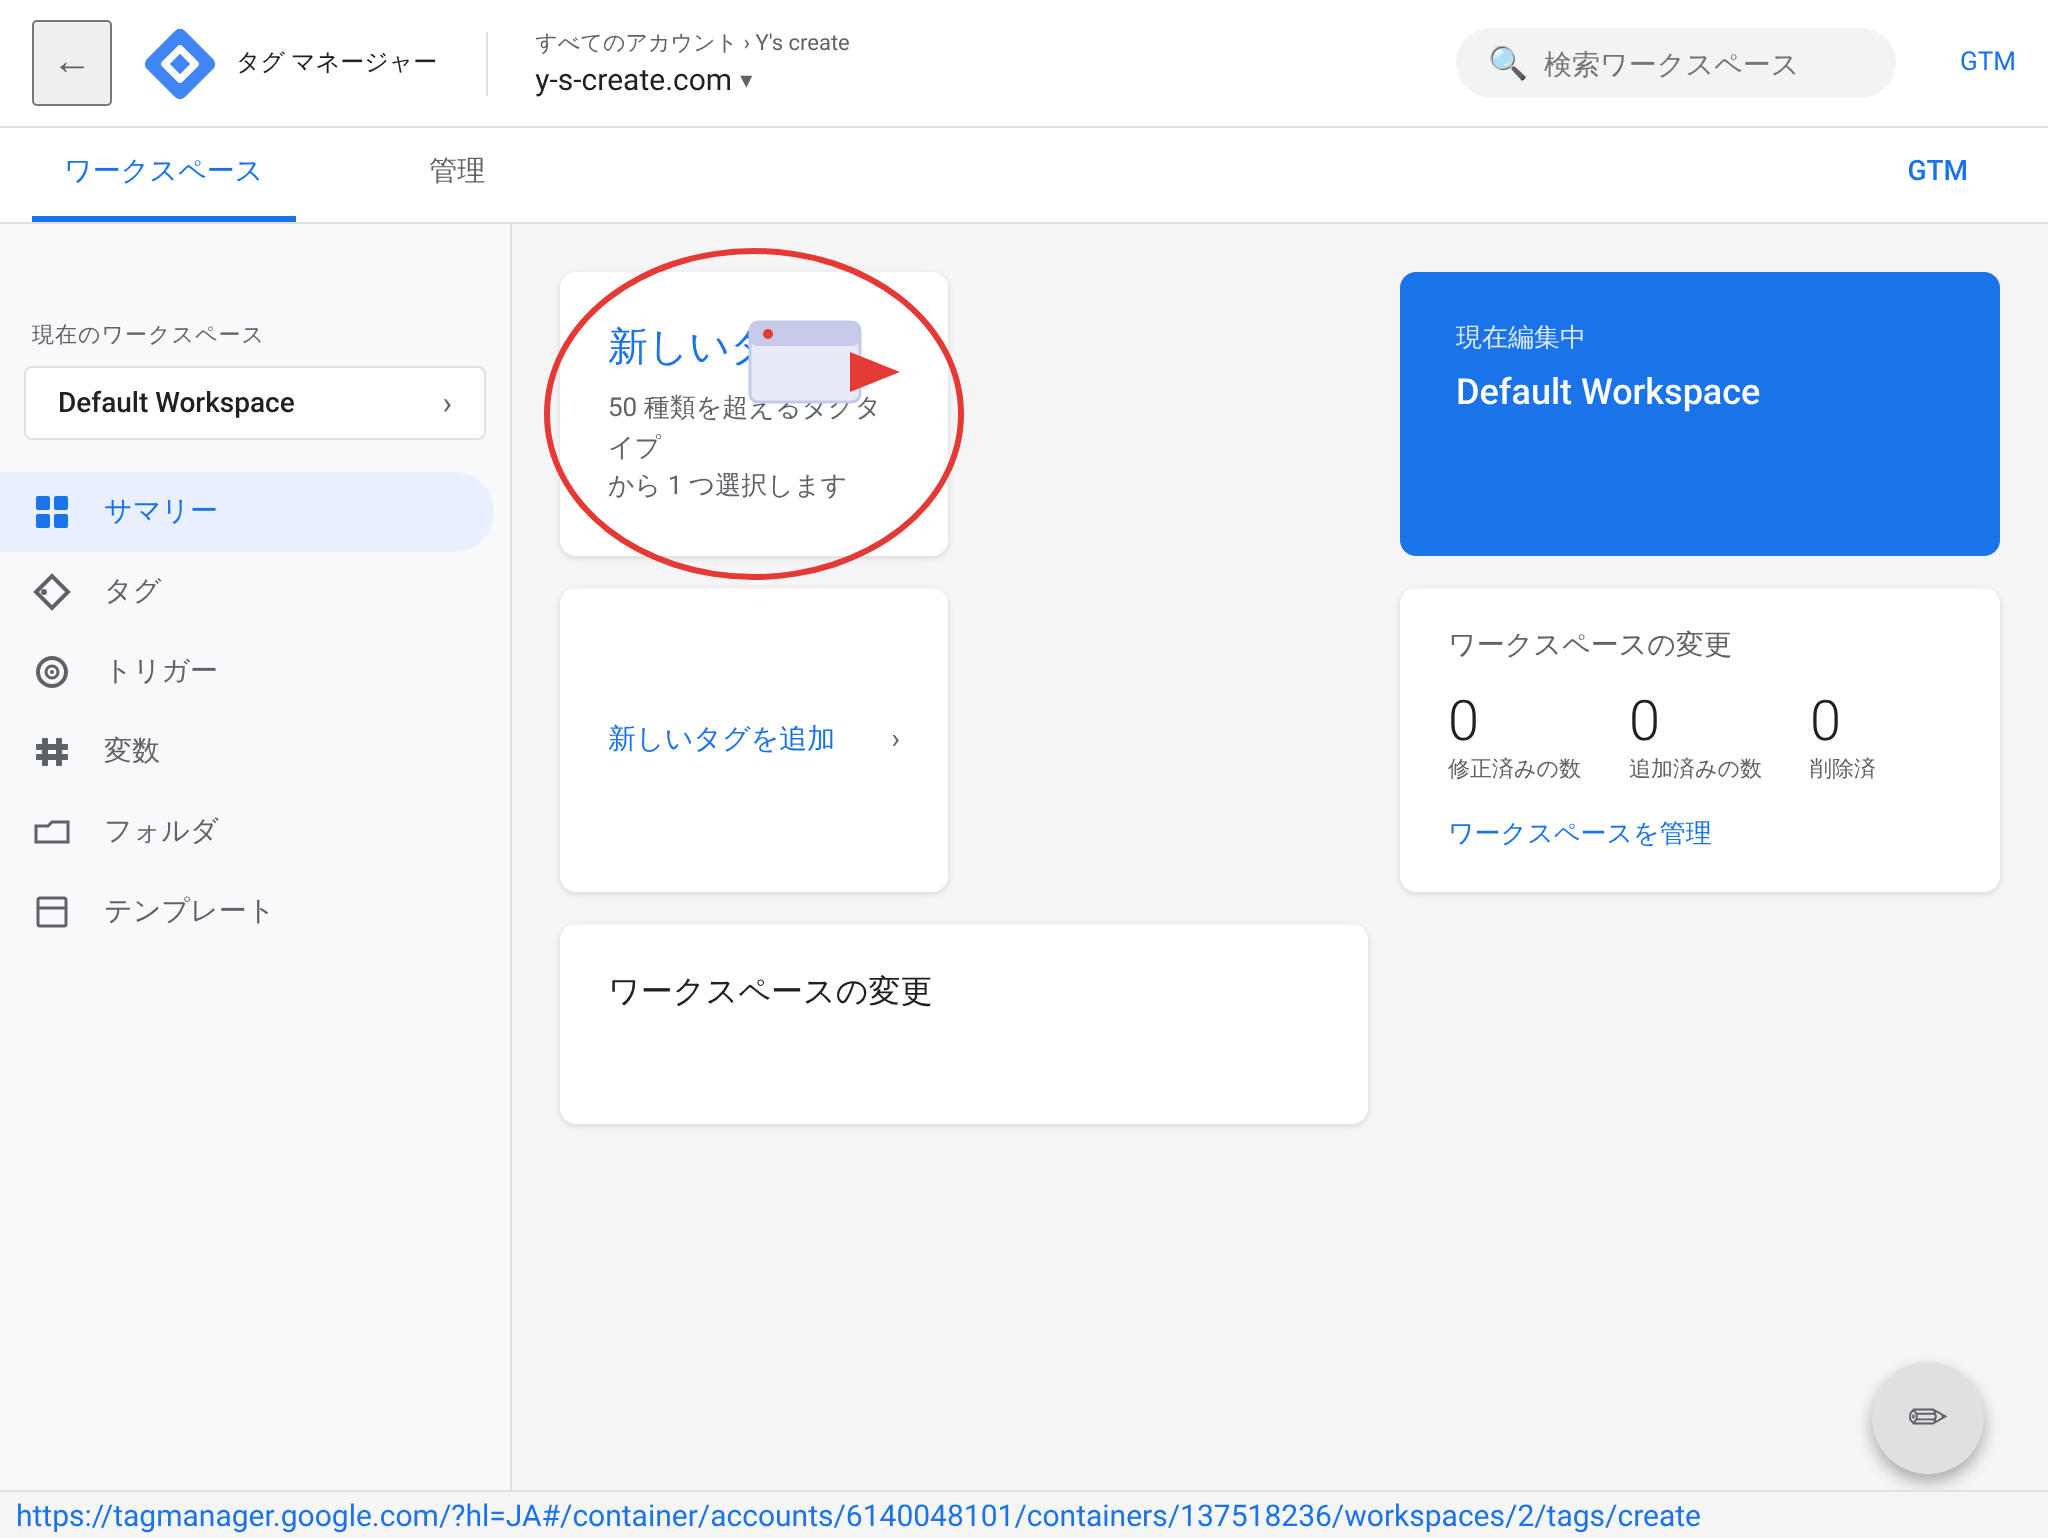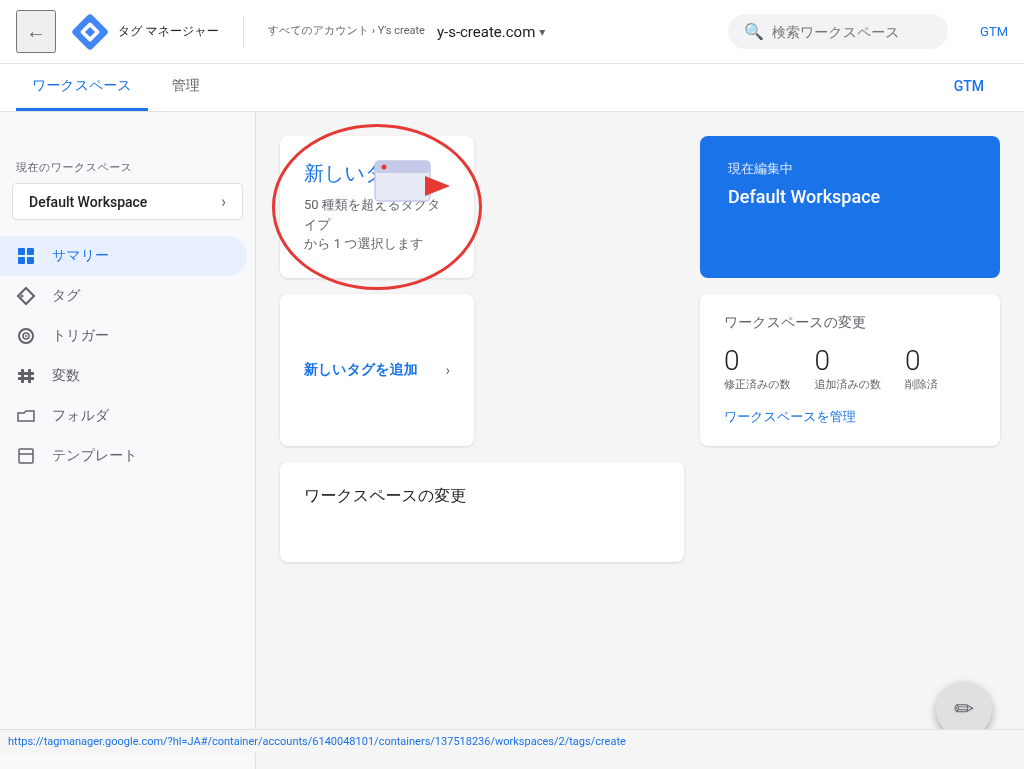"すべてのアカウント › Y's create" .header-breadcrumb { flex-direction: none -> column; gap: 12px -> 2px }
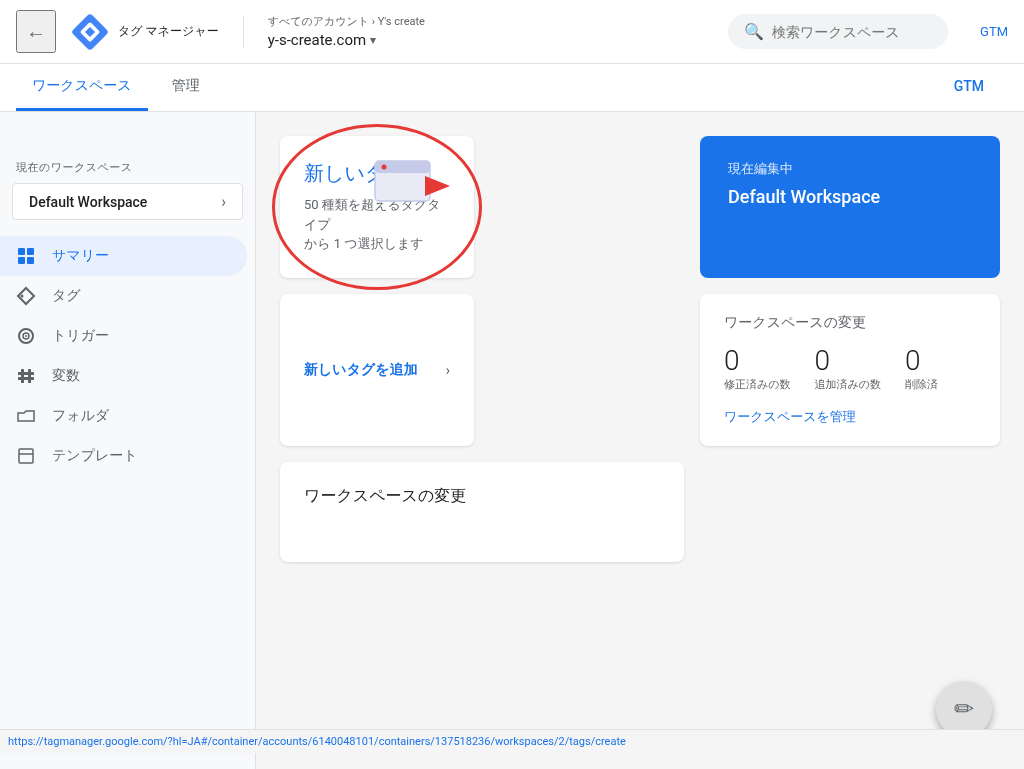"ワークスペース" .nav-tabs { gap: none -> 43px }
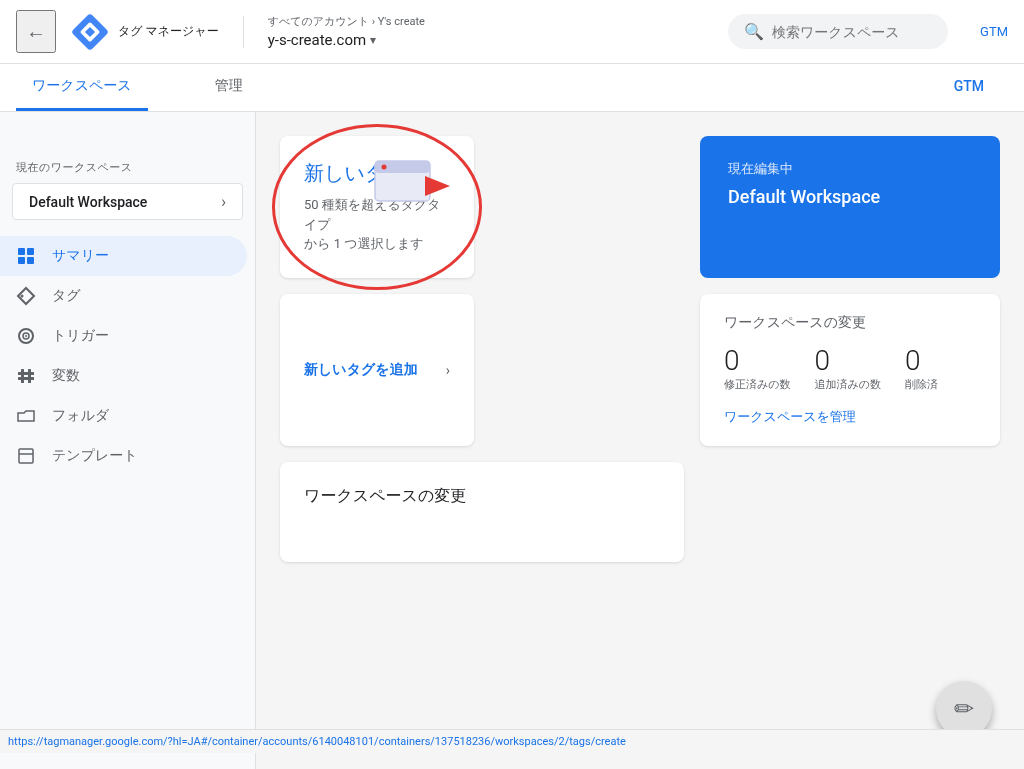"新しいタグを追加" .add-tag-text { font-weight: bold -> none }
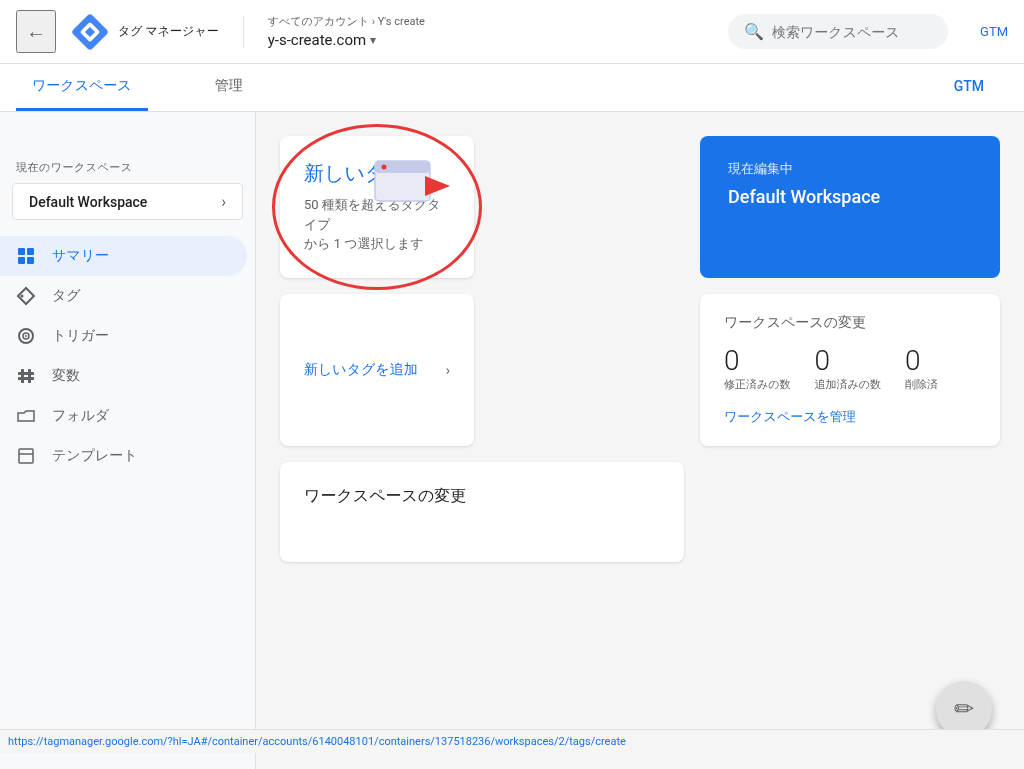"https://tagmanager.google.com/?hl=JA#/co" .status-bar { bottom: 16px -> 0; font-size: 11px -> 15px }
